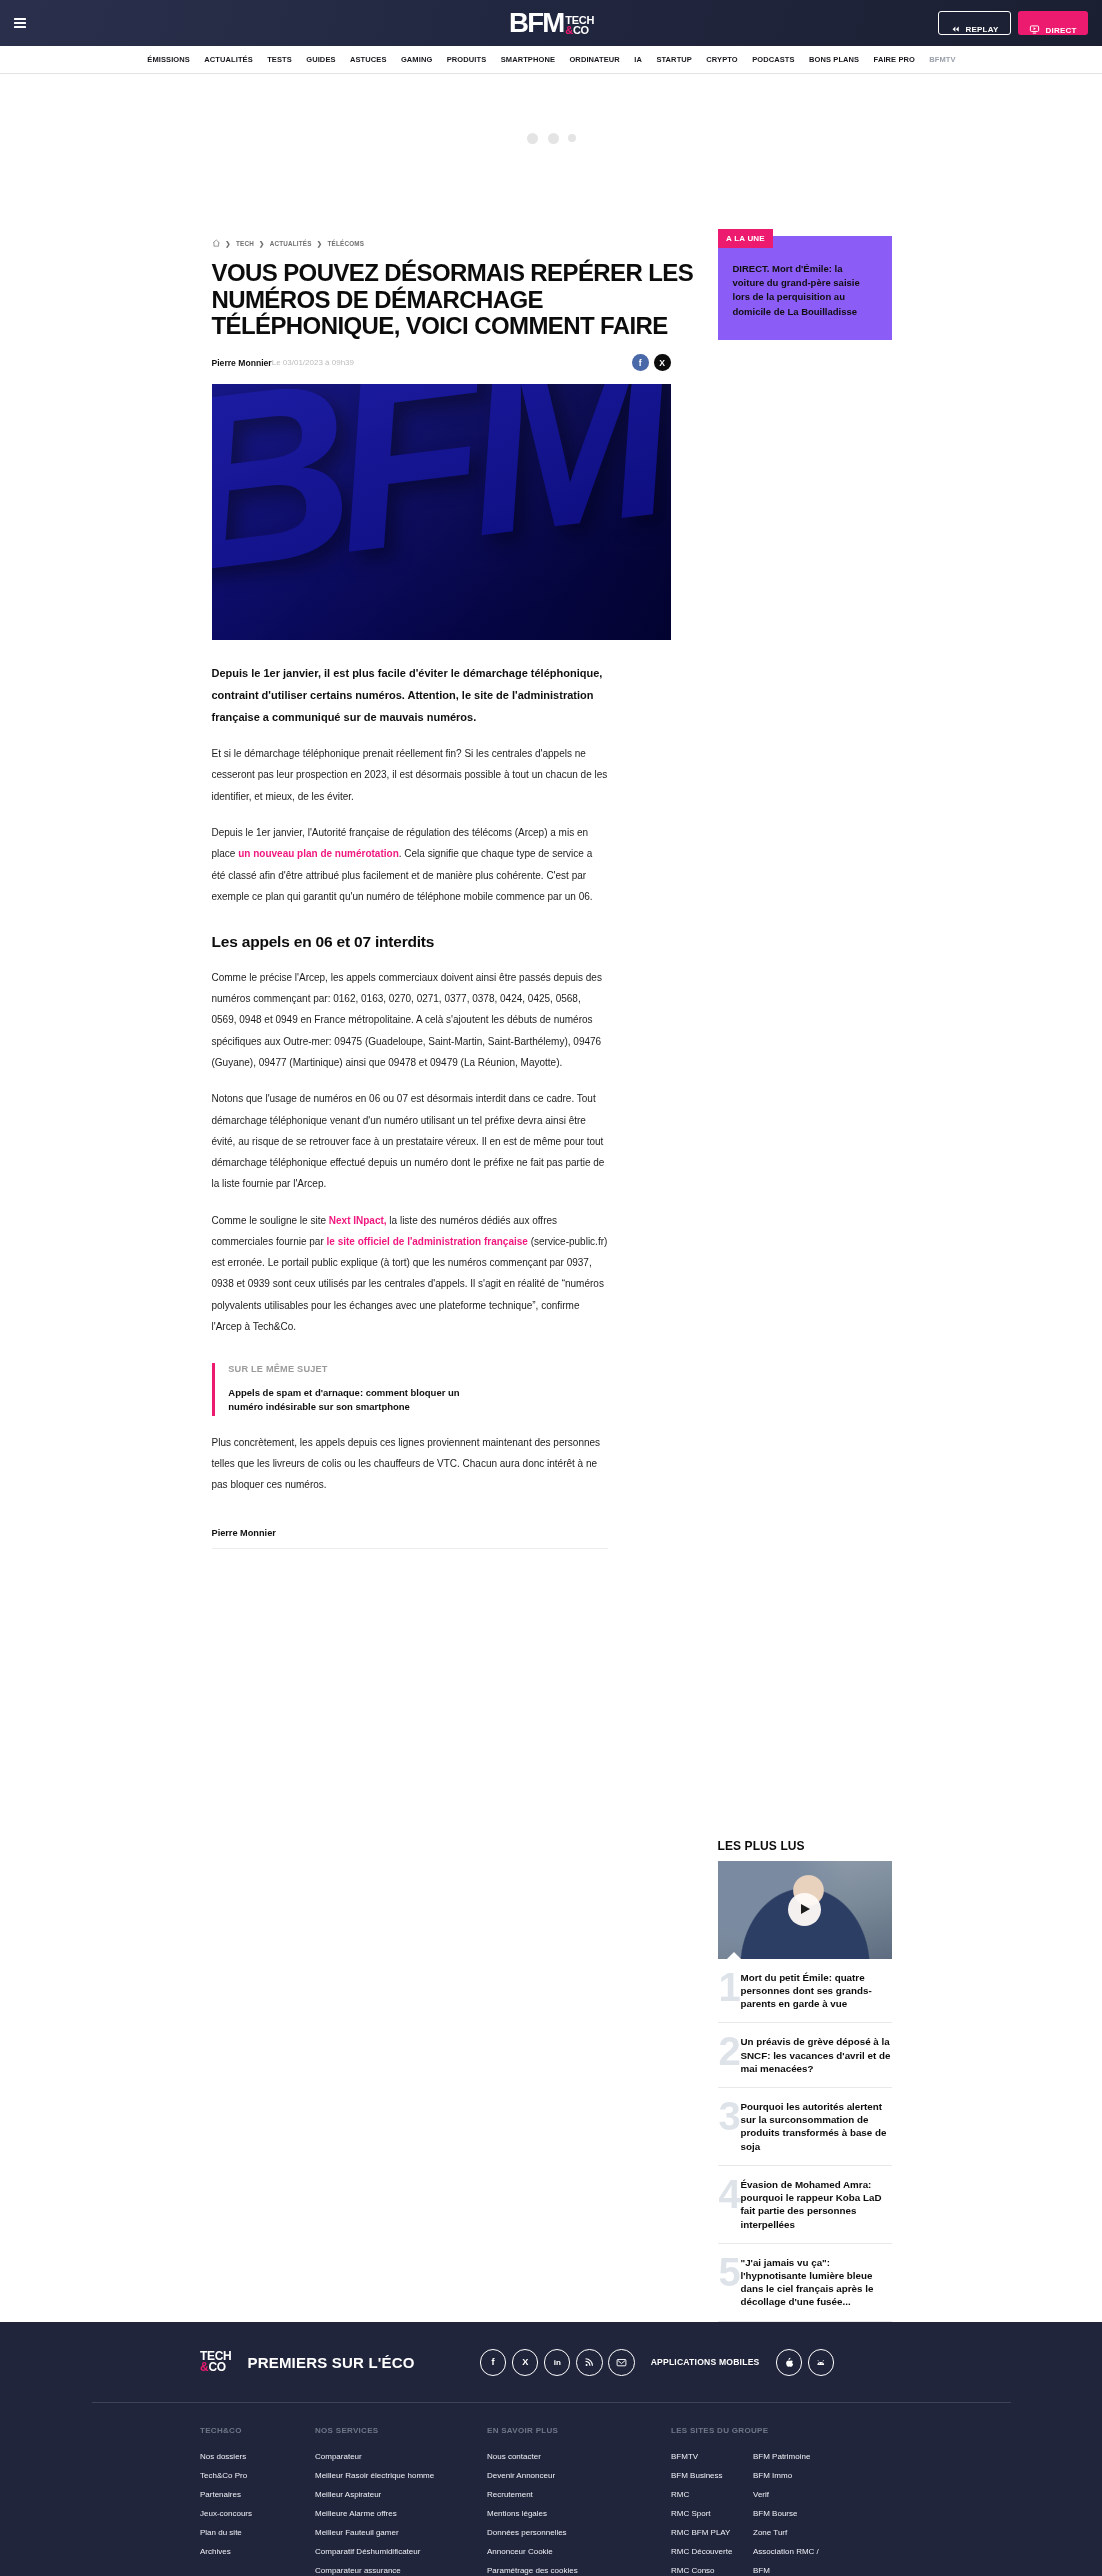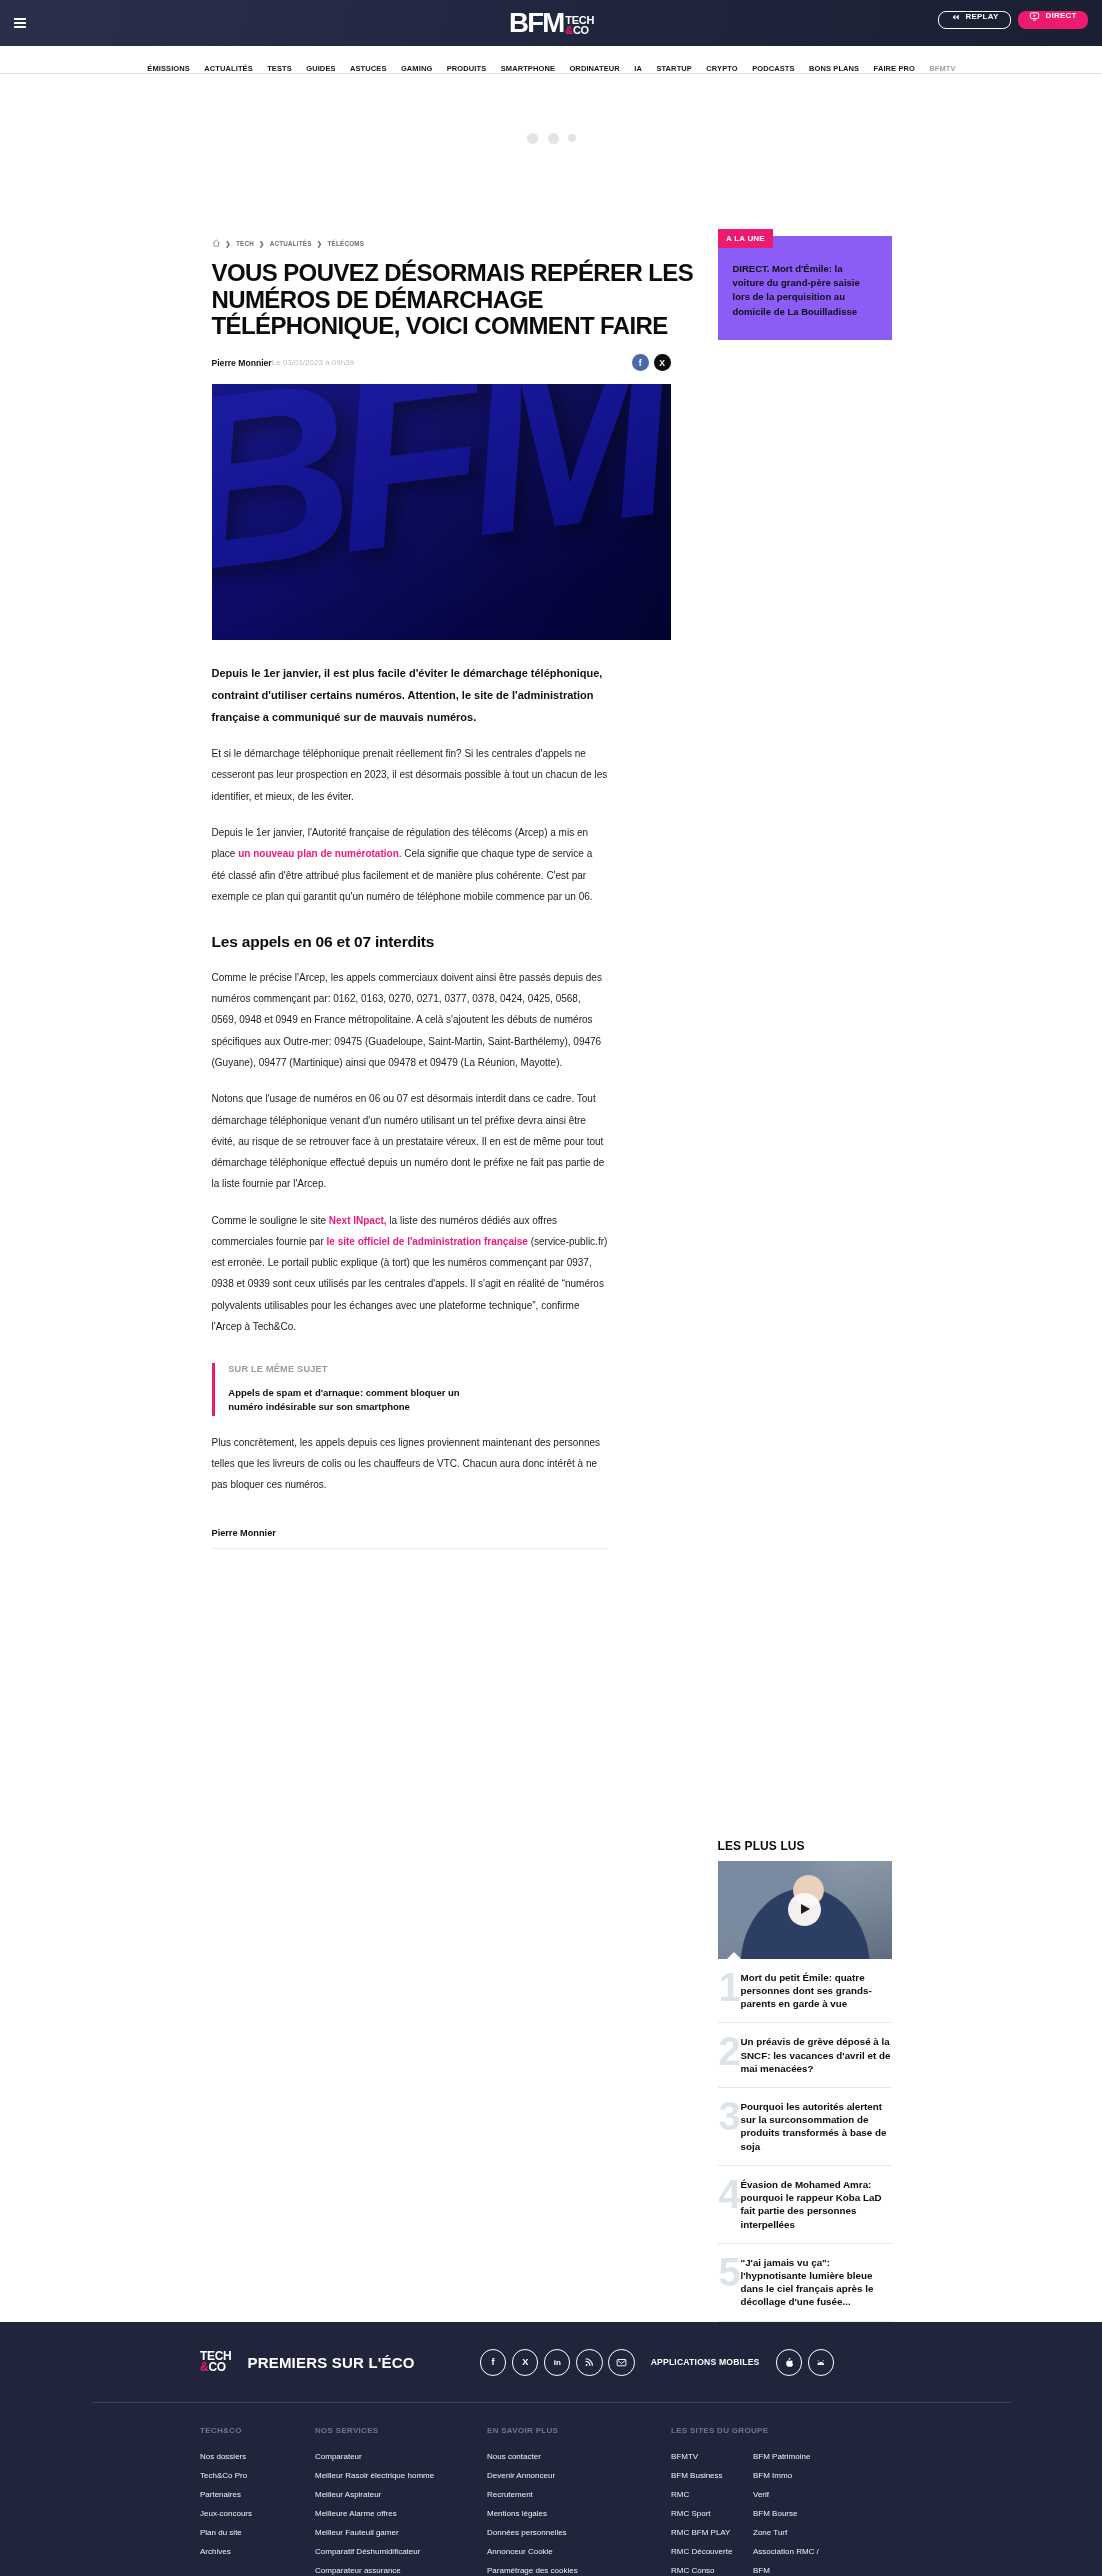"REPLAY" .btn-replay, .btn-direct { align-items: flex-start -> flex-end; border-radius: 8px -> 3px; height: 18px -> 24px }
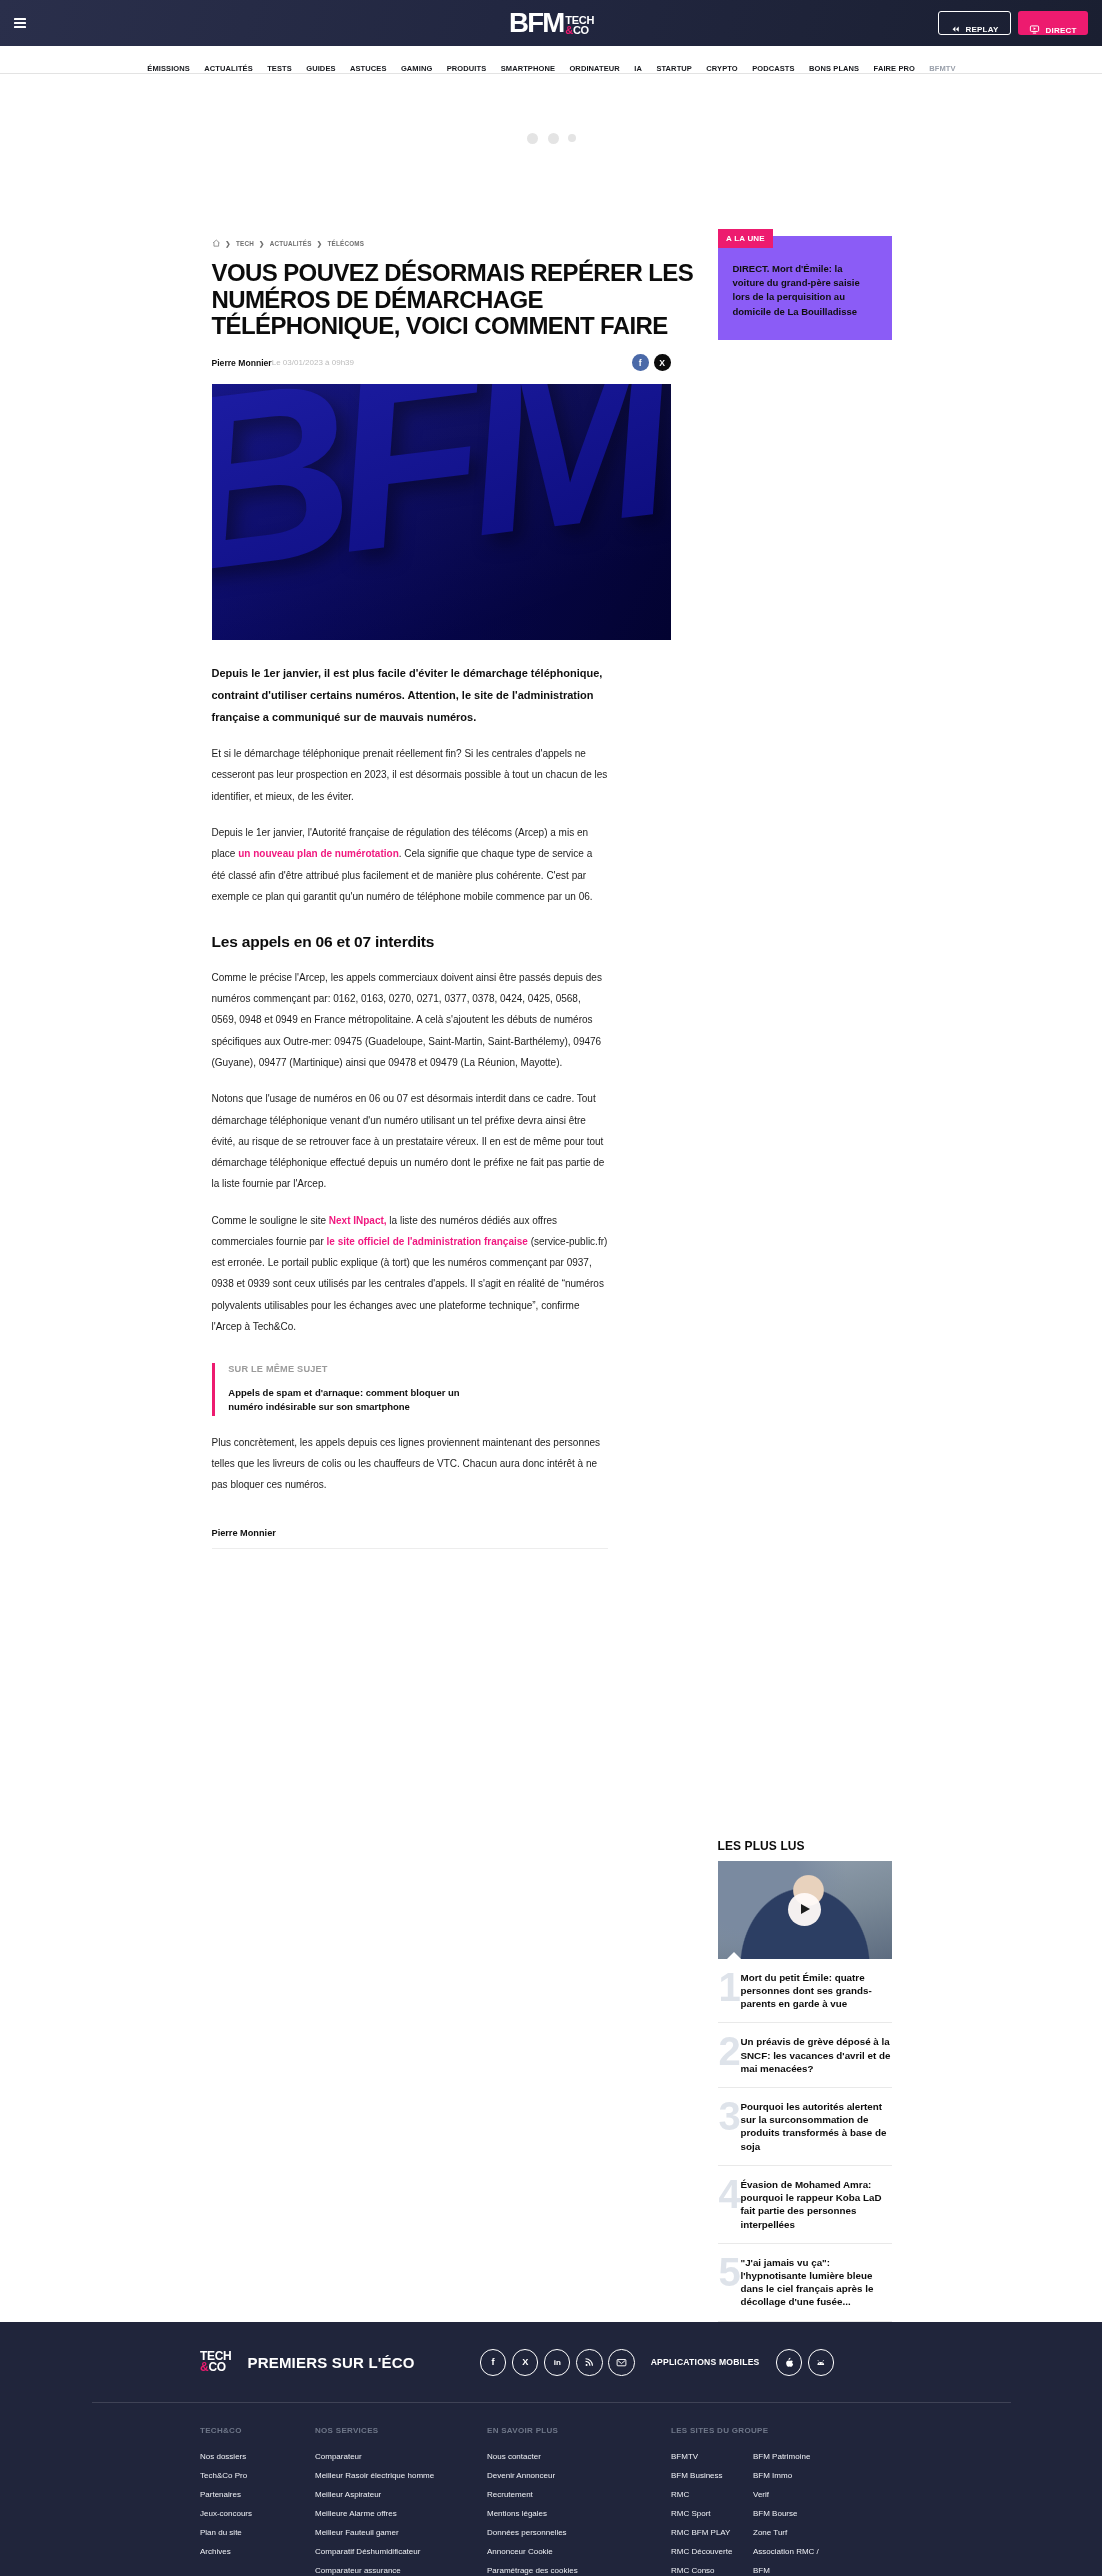"ÉMISSIONS" .nav-bar { align-items: flex-end -> center }
